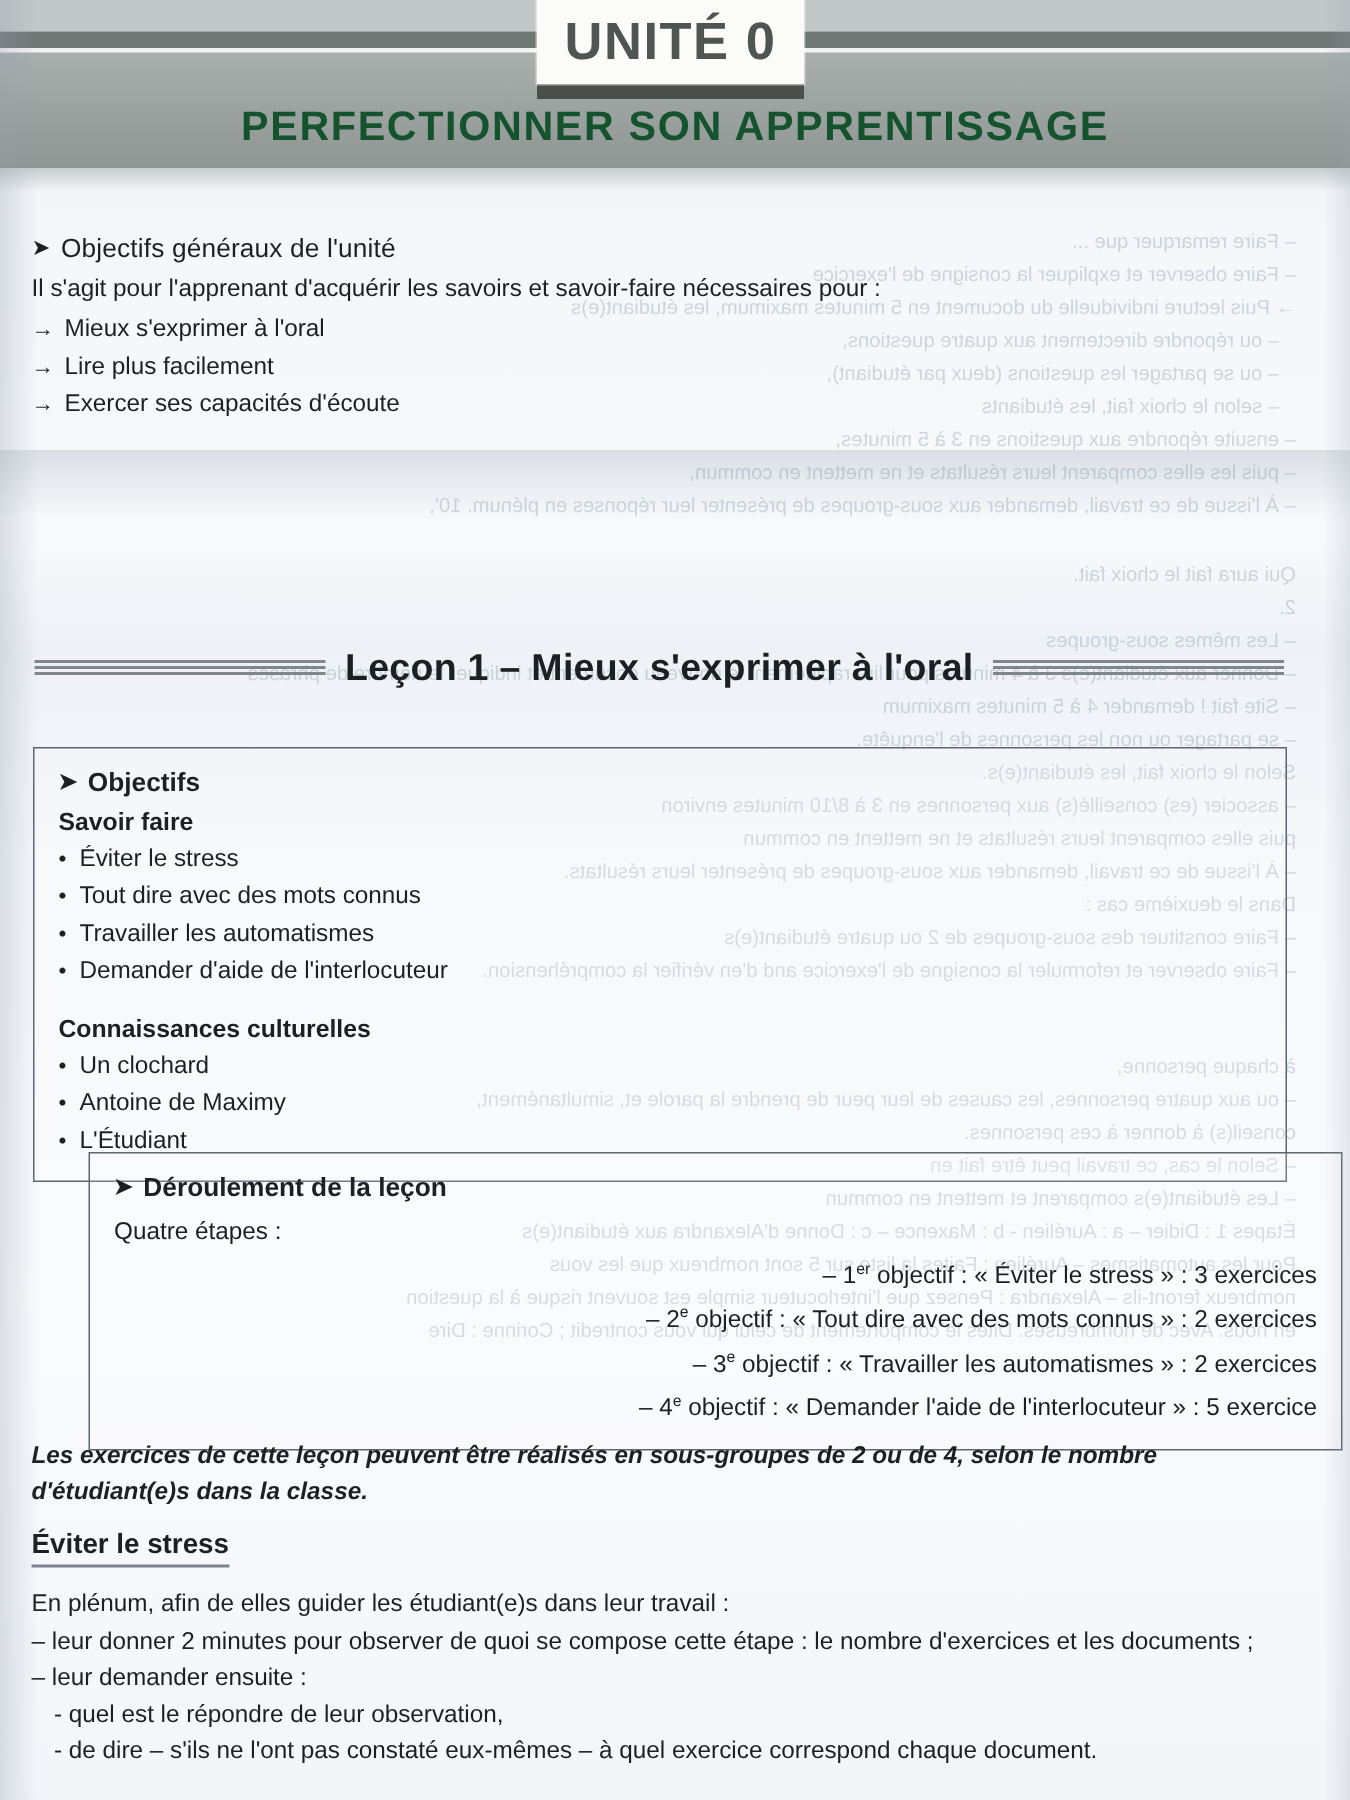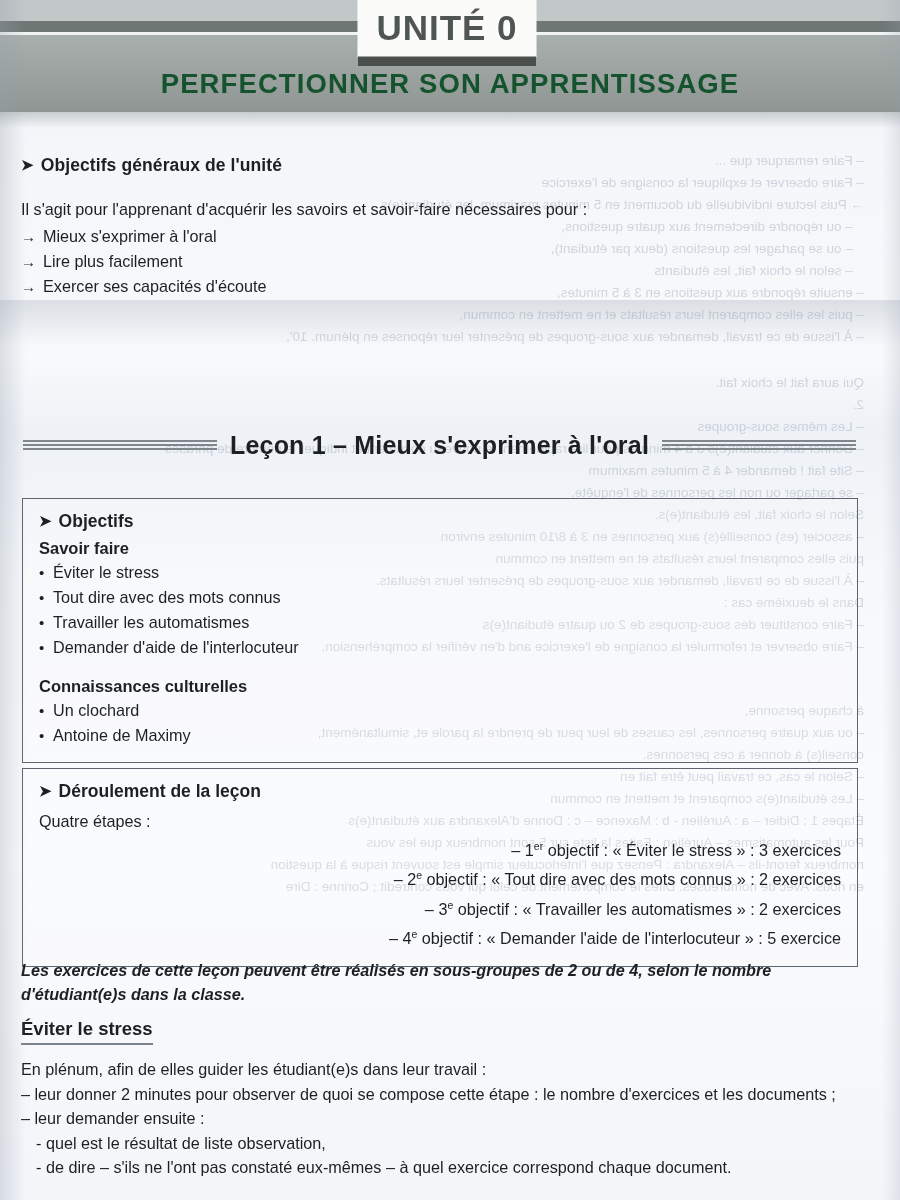"➤ Objectifs généraux de l'unité" .sec-objgen h2 { font-weight: bold -> normal; margin: 0 0 22px 0 -> 0 0 5px 0 }
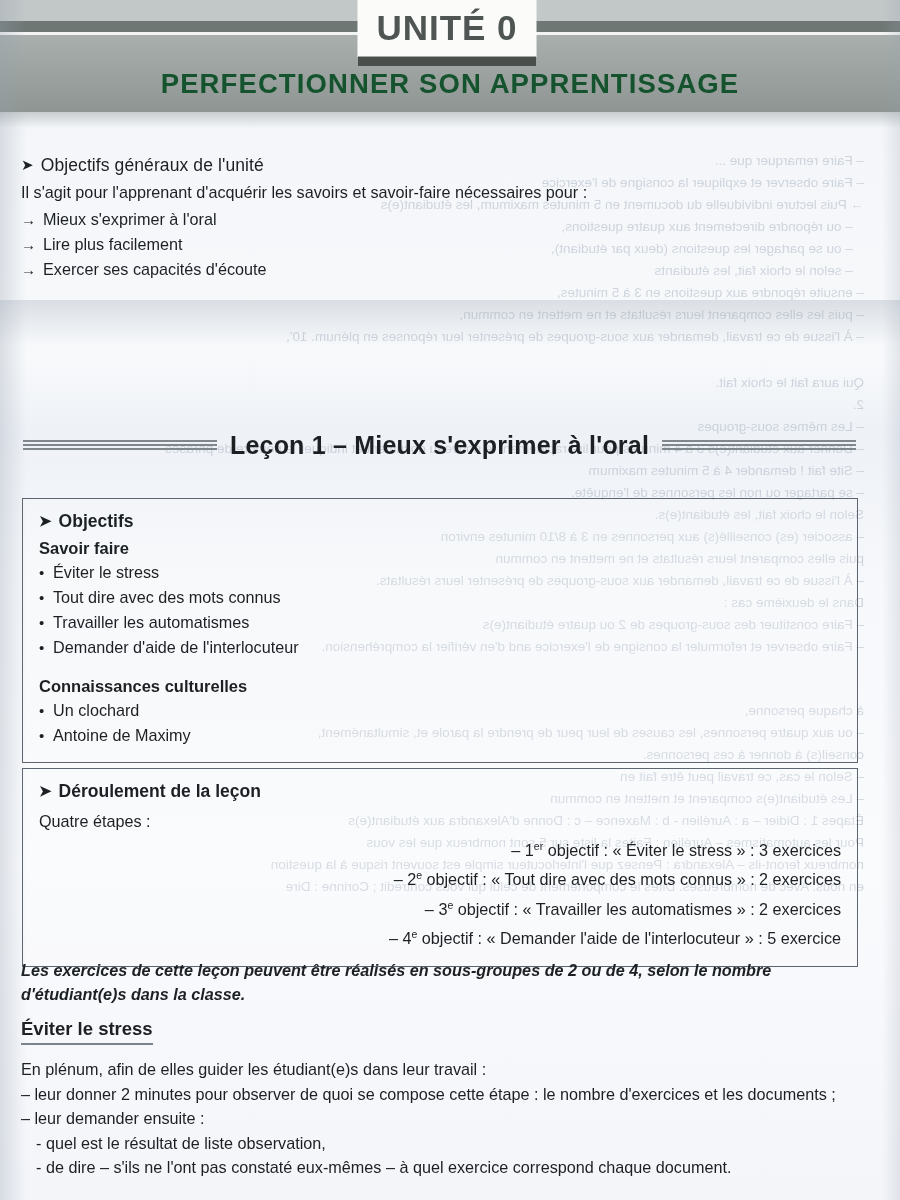"• L'Étudiant" li { html: none -> <li><span>•</span><span>L'Étudiant</span></li> }
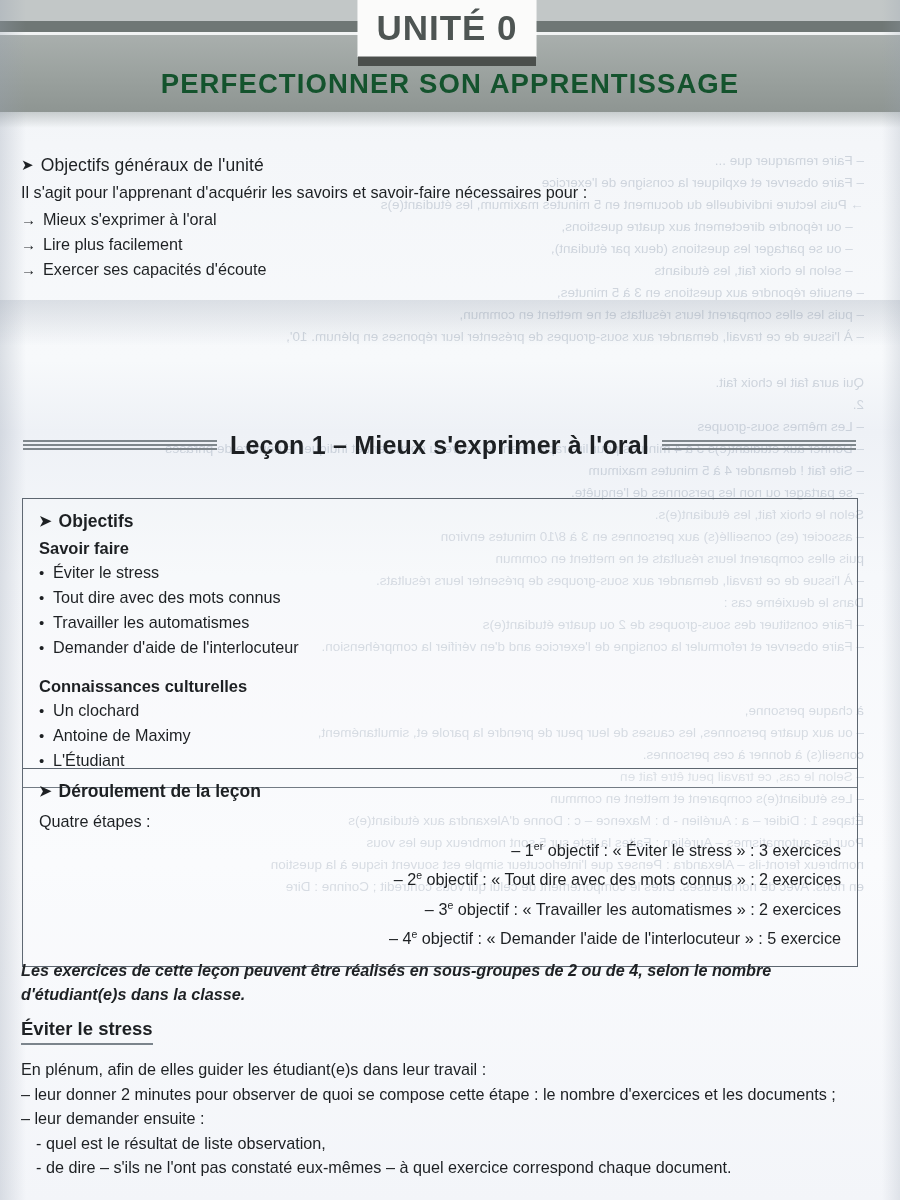"➤ Déroulement de la leçon" #box-deroulement { margin-left: none -> 37px }
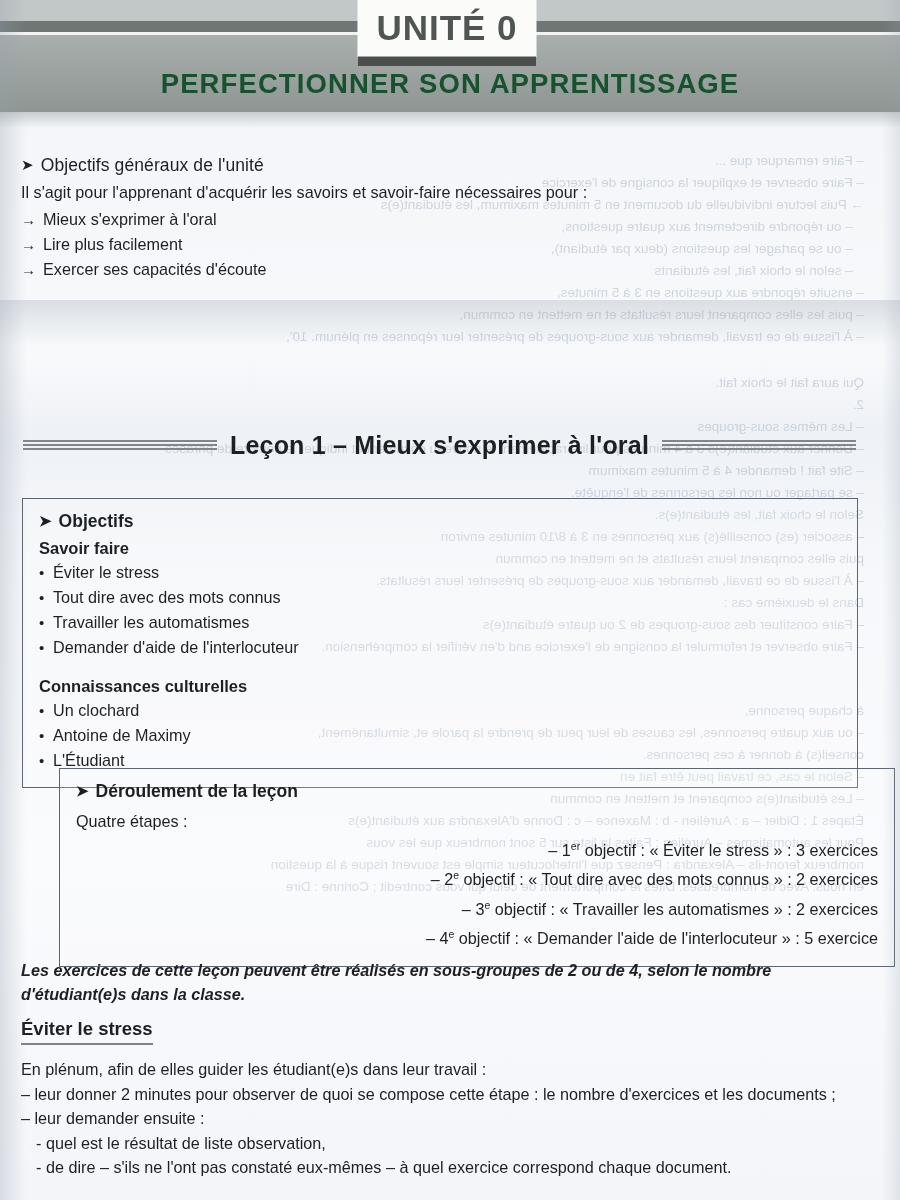"- quel est le résultat" p.sub { text: résultat de liste -> répondre de leur }
